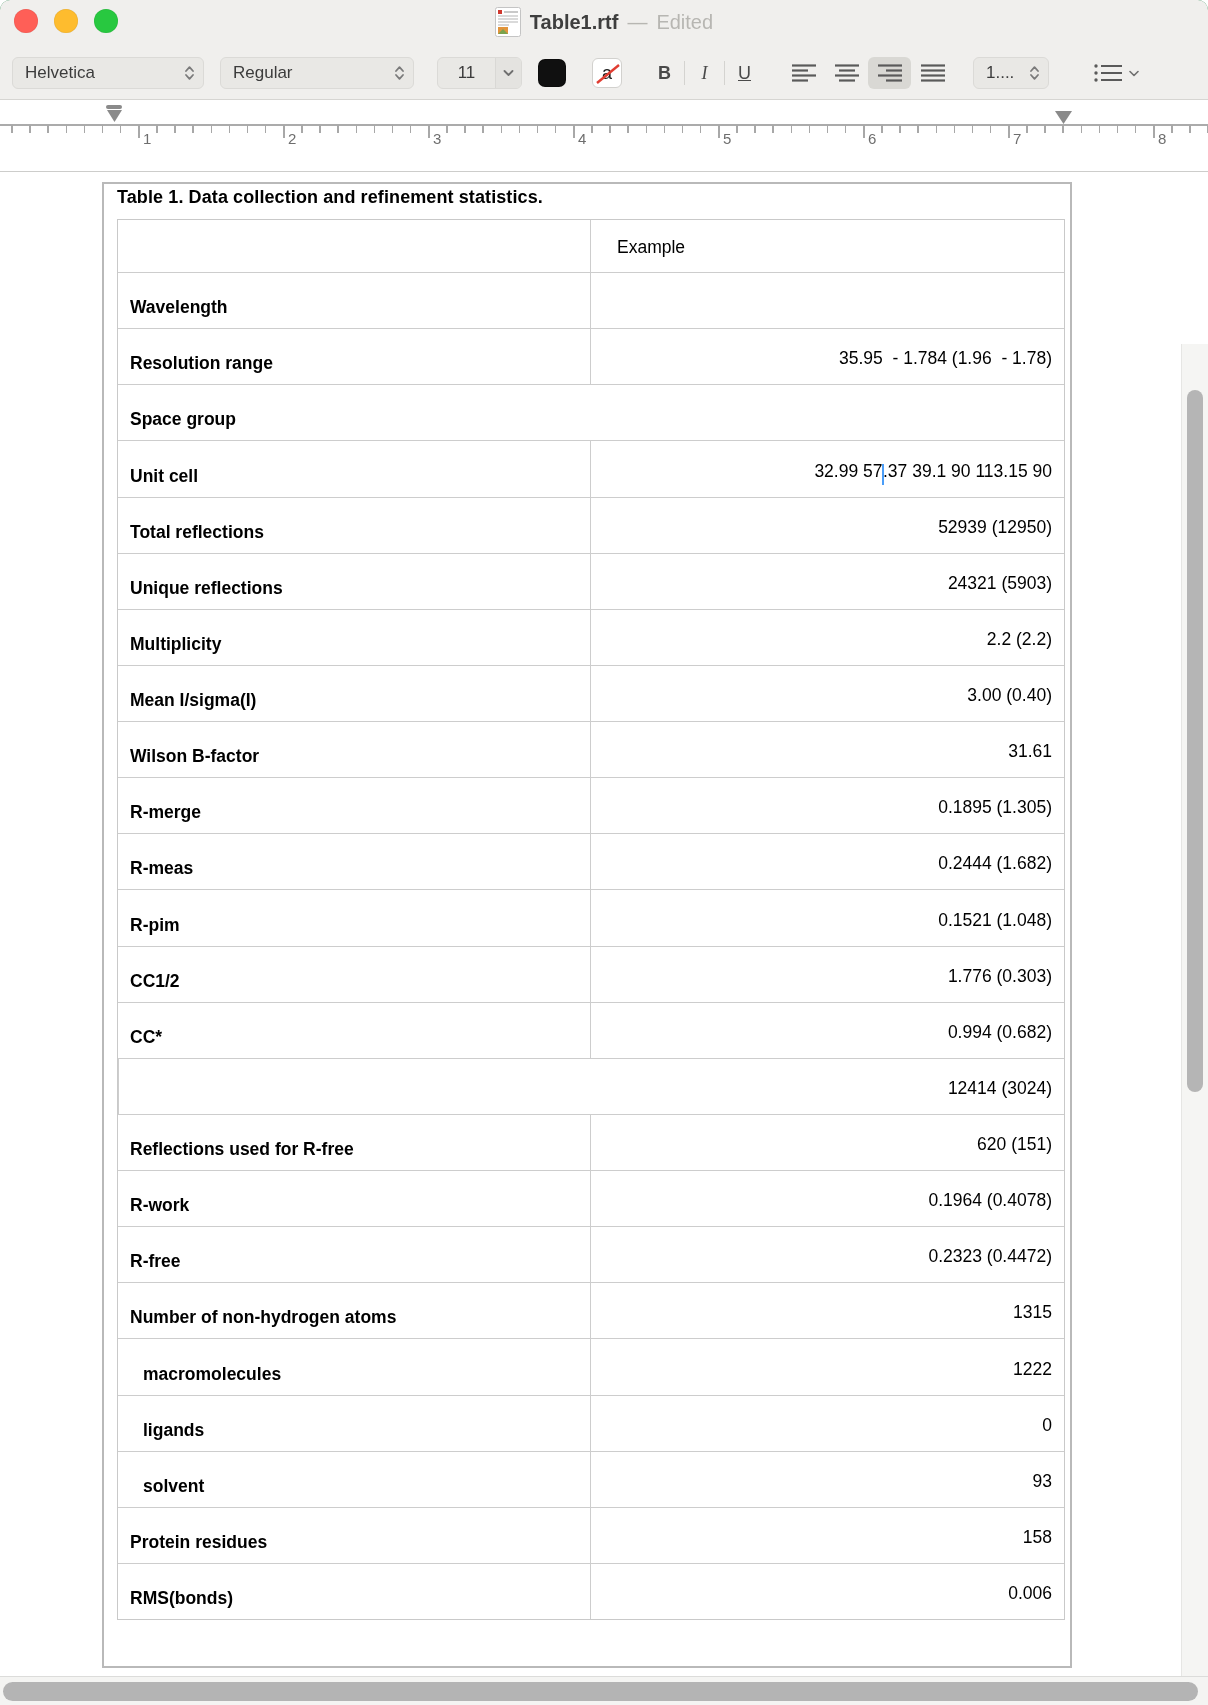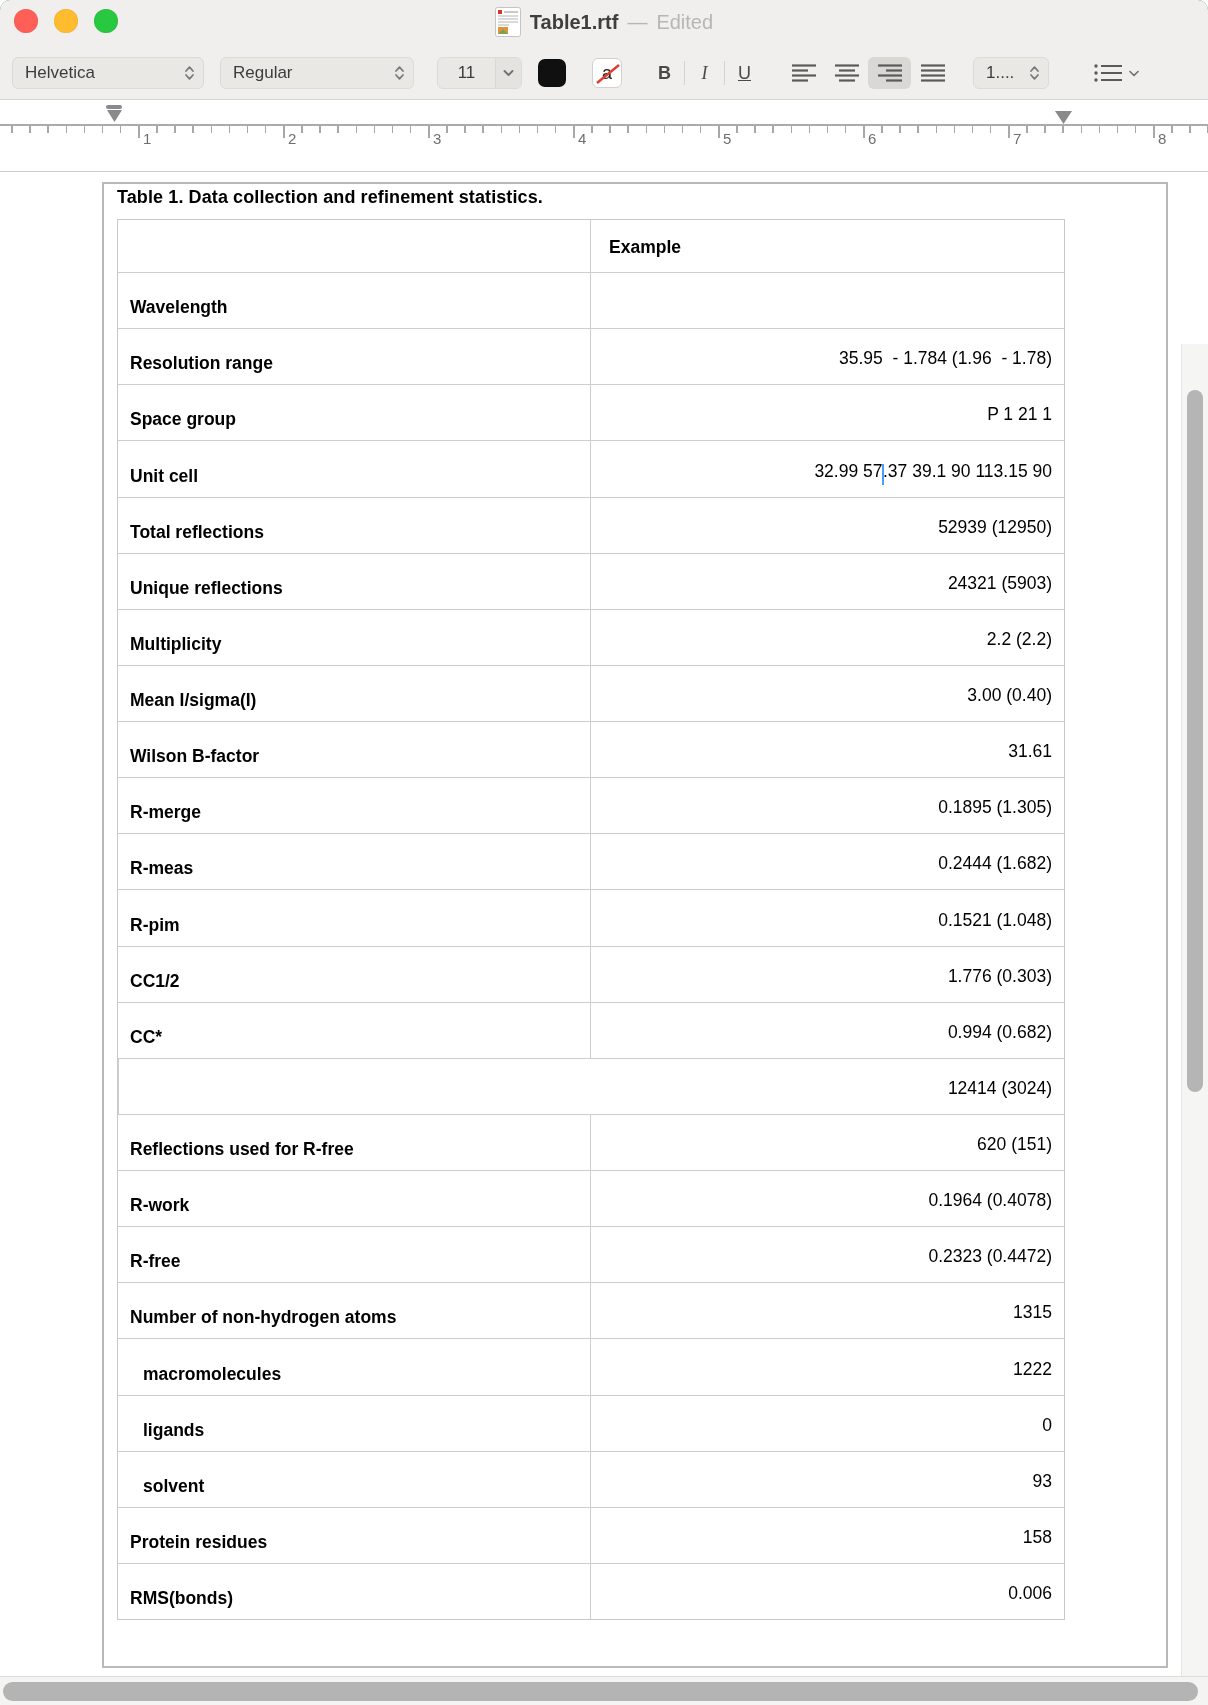"Table 1. Data collection and" .outer-box { width: 1066px -> 970px }
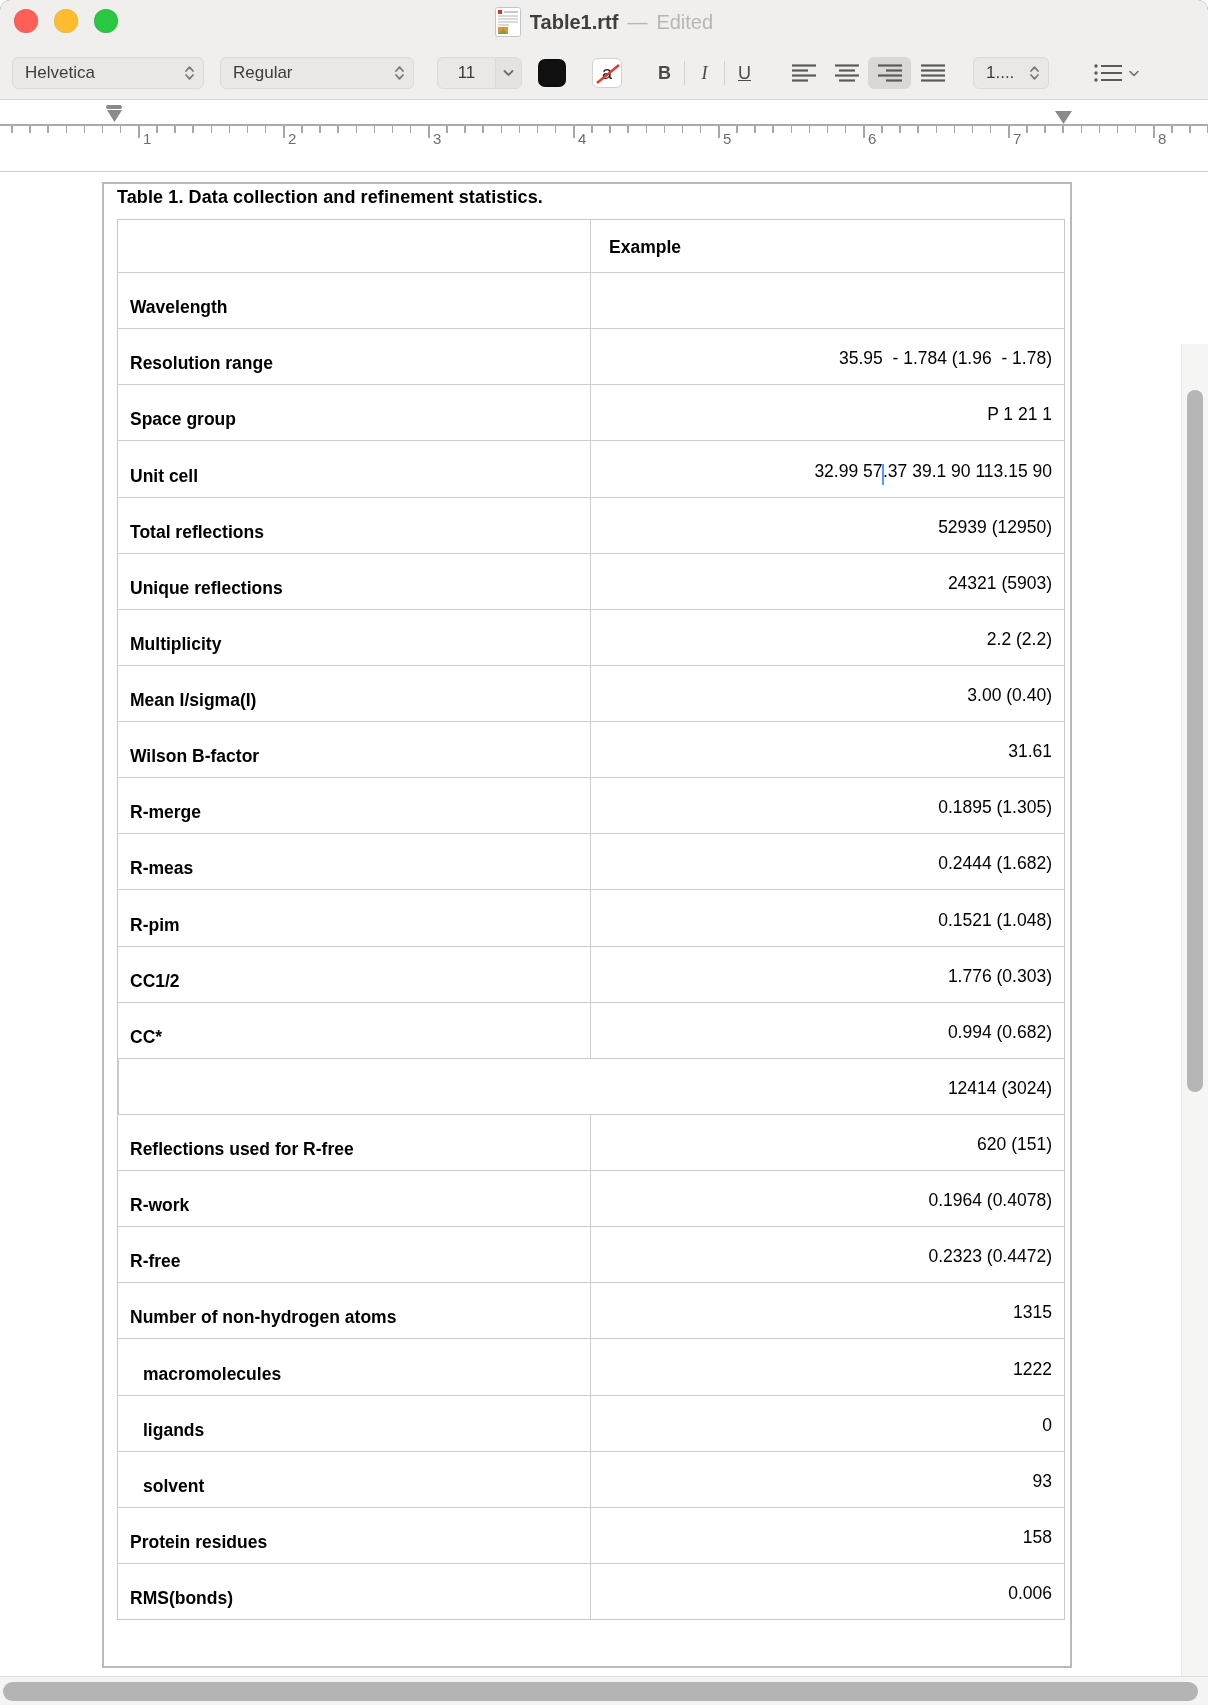"Example" .header-value { font-weight: 700 -> 400; padding: 0 8px 14px 18px -> 0 8px 14px 26px }
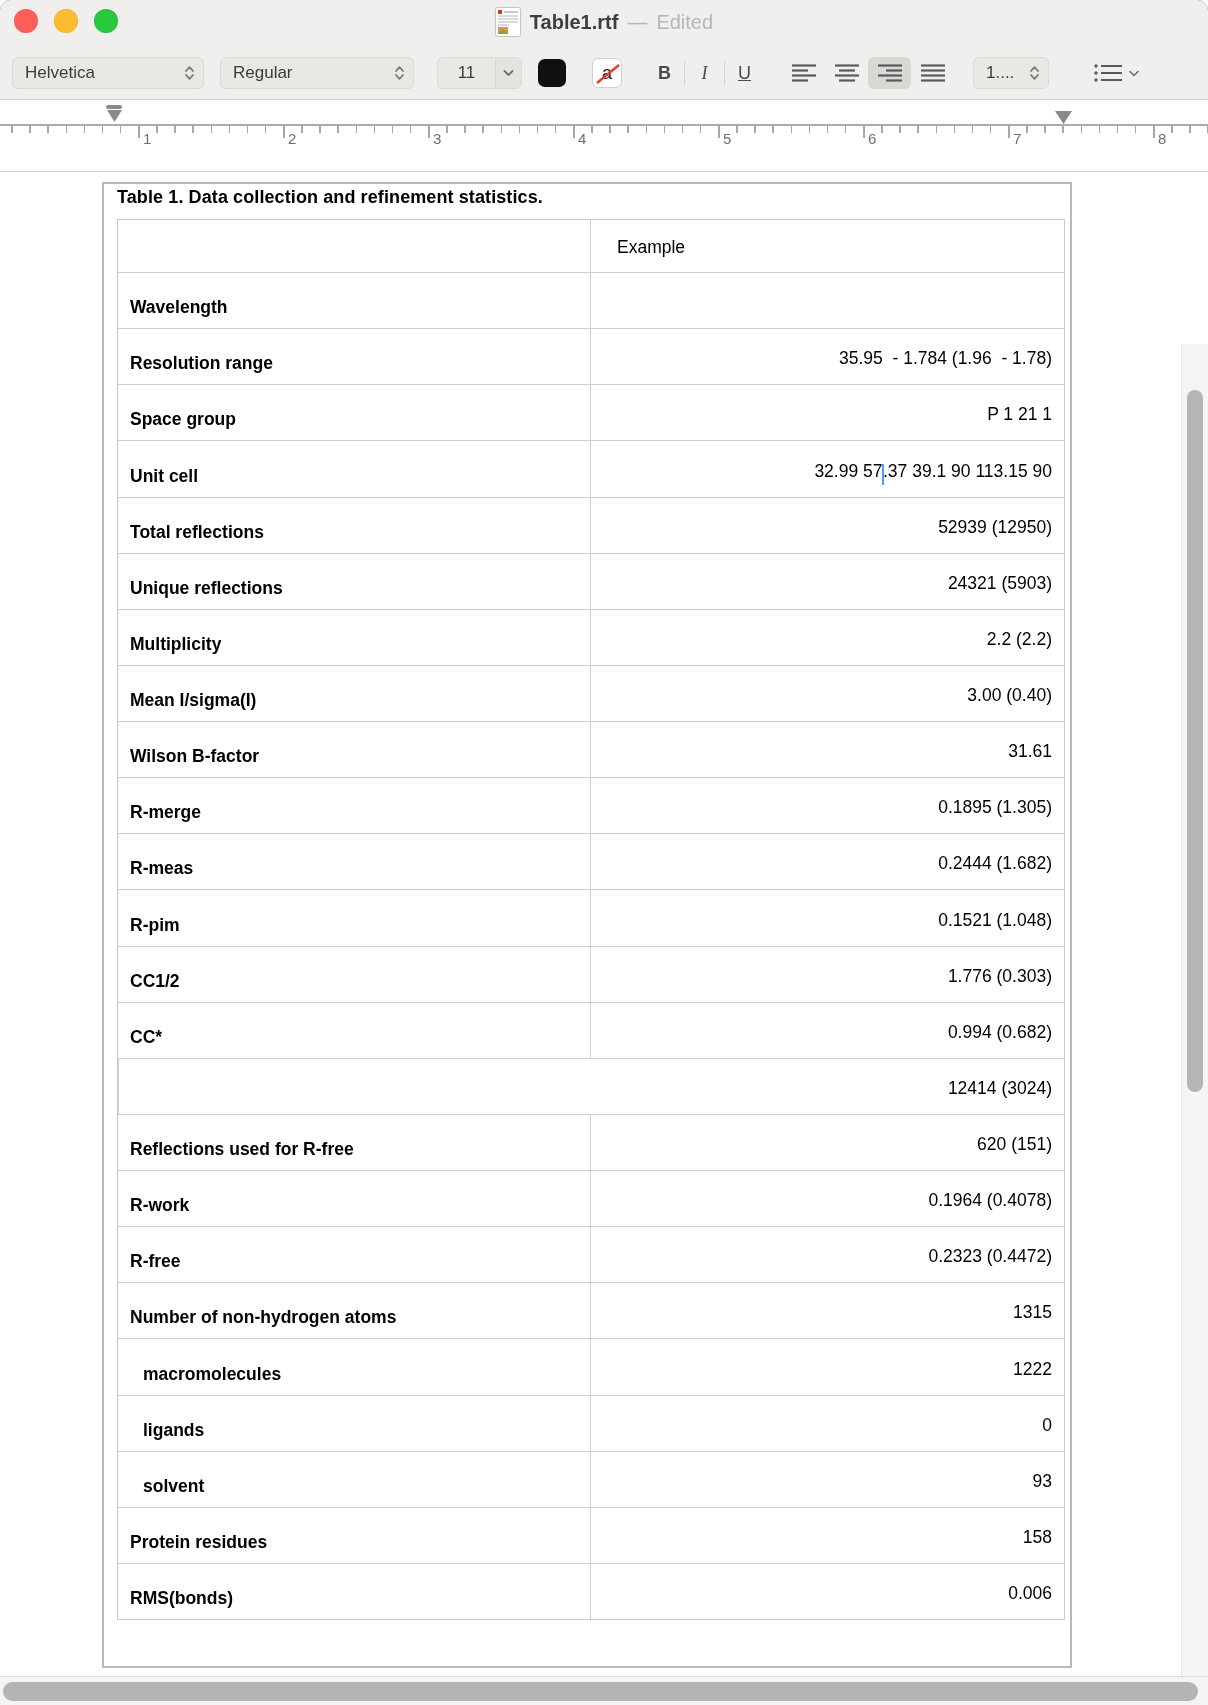"P 1 21 1" div.cell { html: <div>P 1 21 1</div> -> none }
